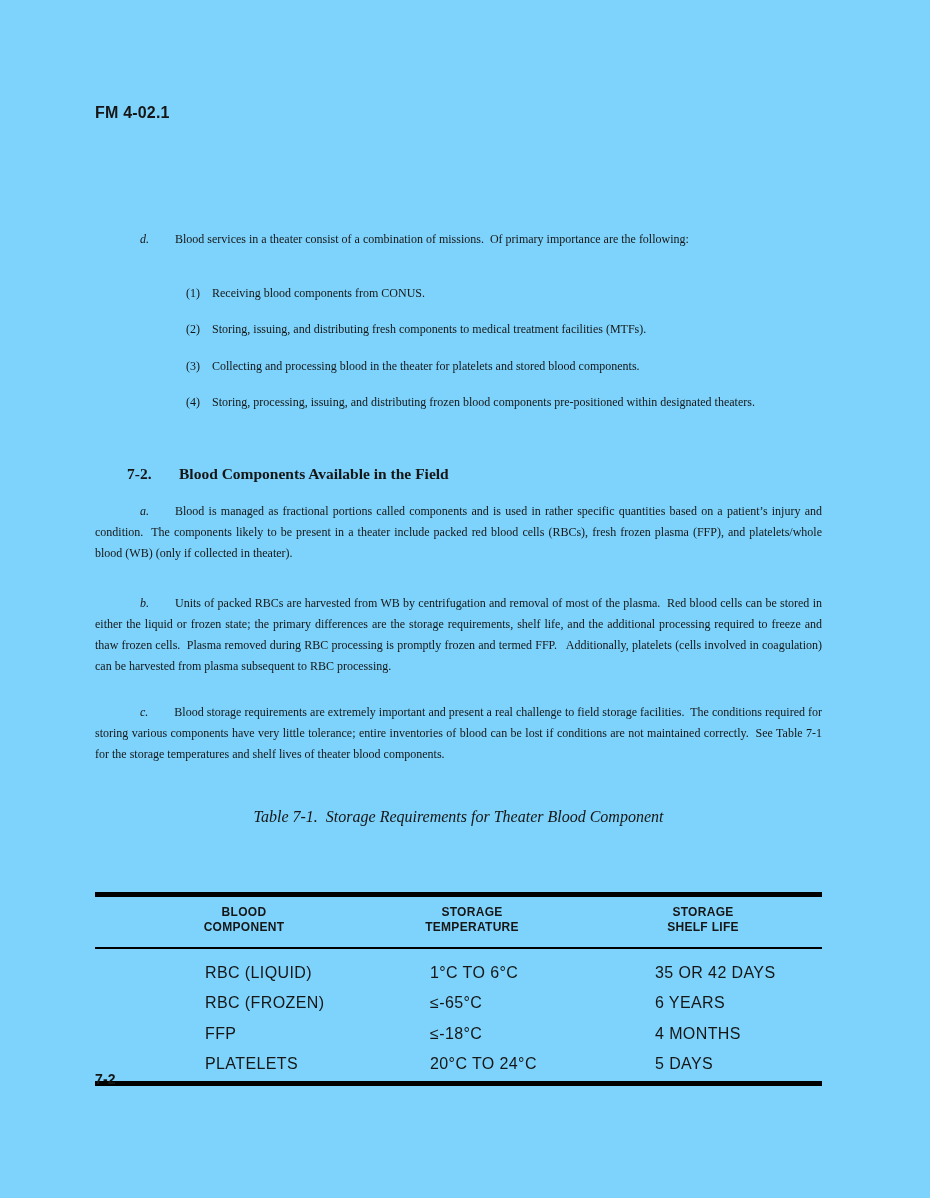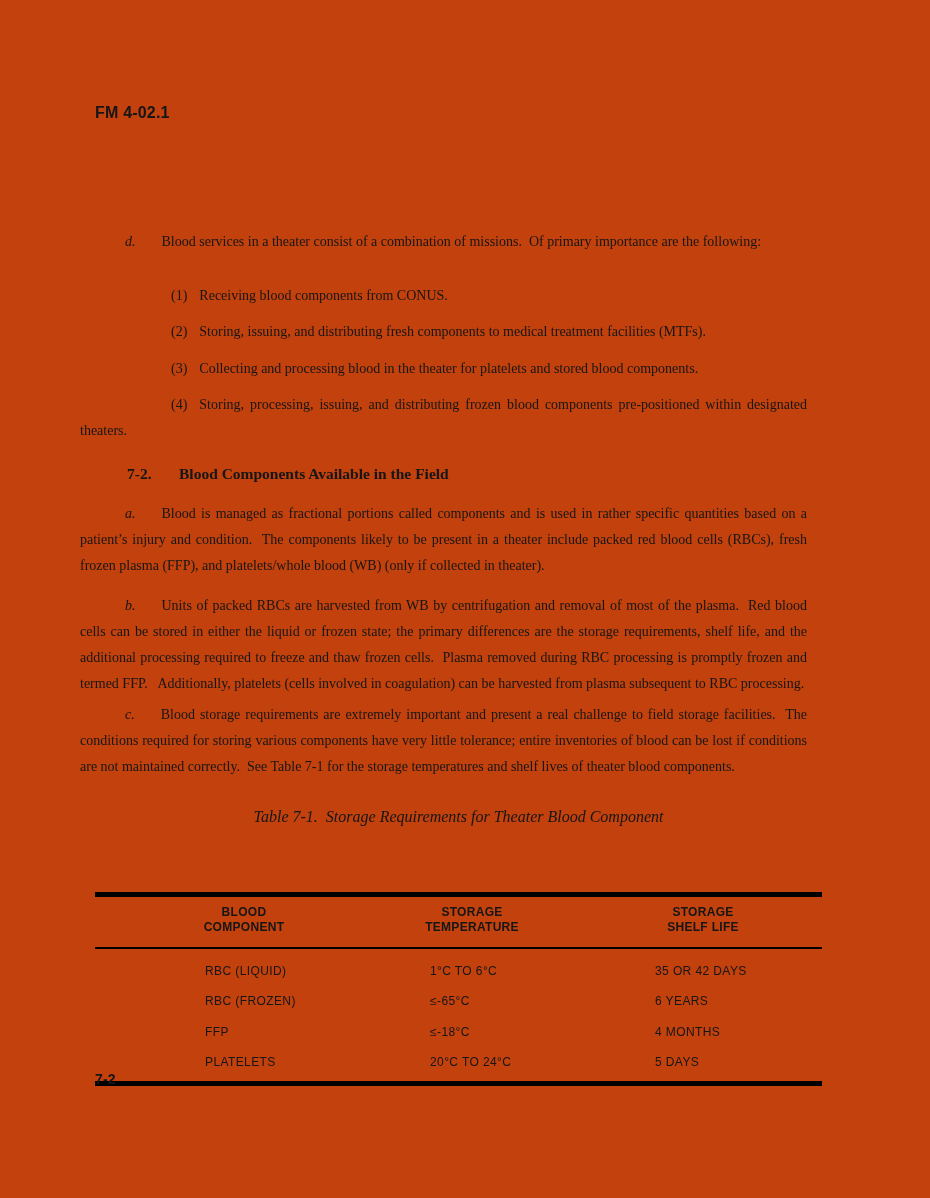"FM 4-02.1" .page { background: #c2410c -> #7dd3fc }
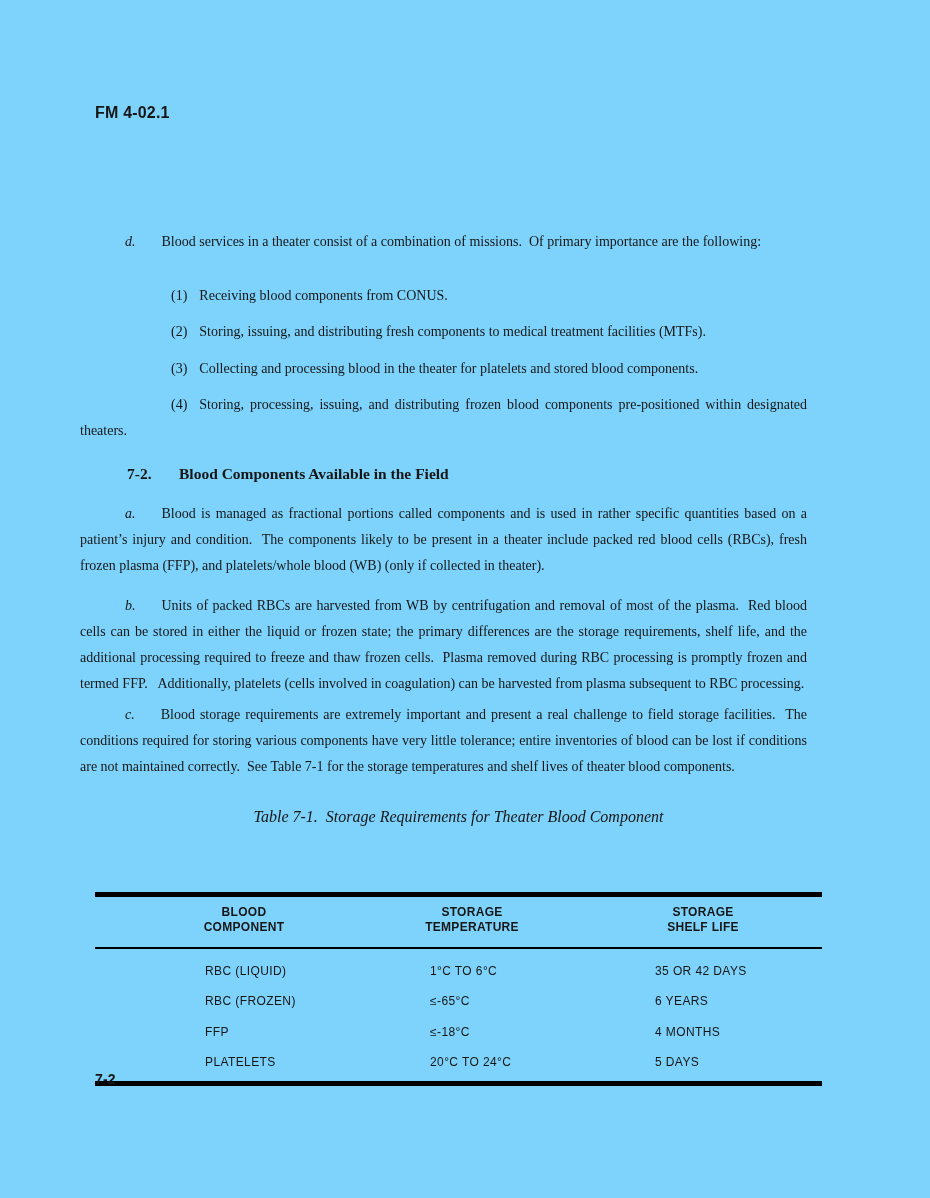"d. Blood services in a" .para { font-size: 14px -> 12px; left: 80px -> 95px; line-height: 26px -> 21px }
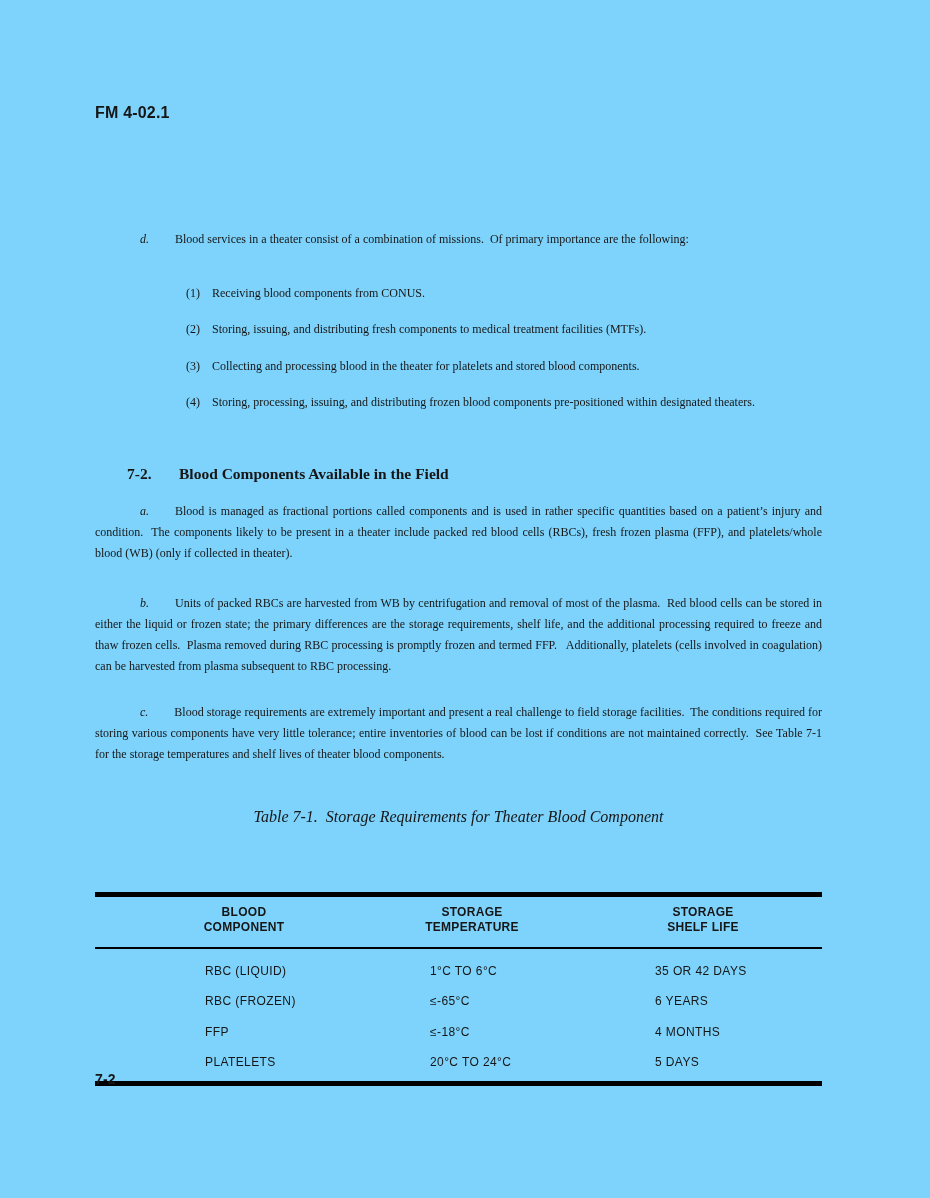"RBC (LIQUID)" .td { font-size: 12px -> 16px }
